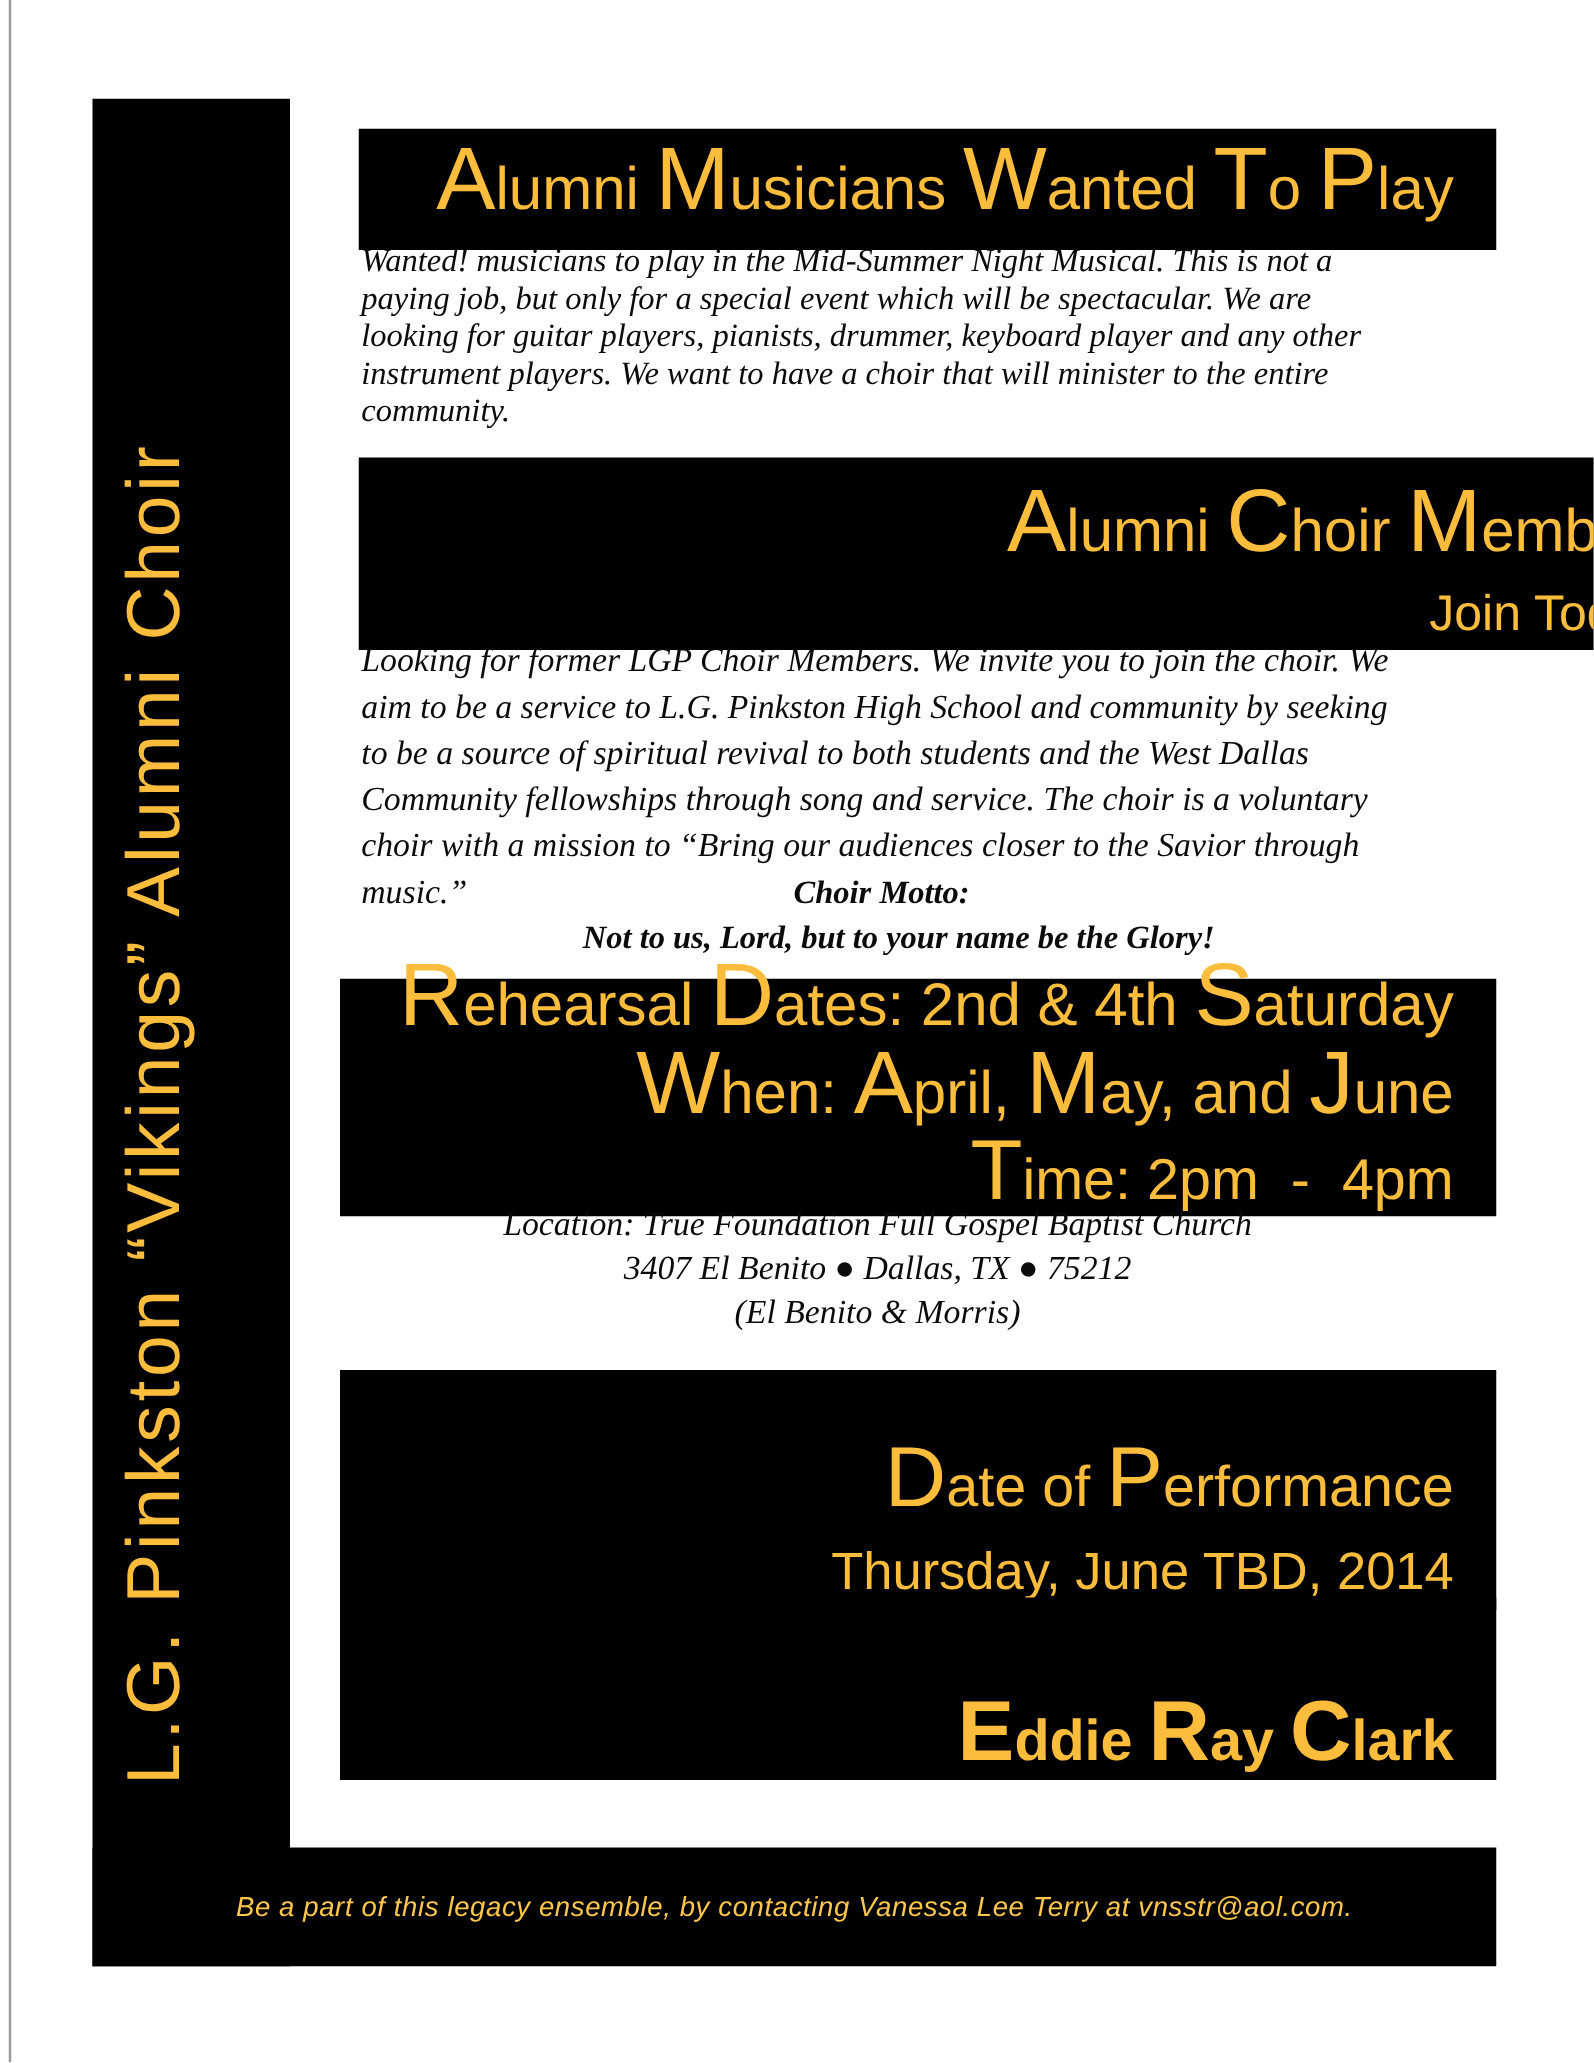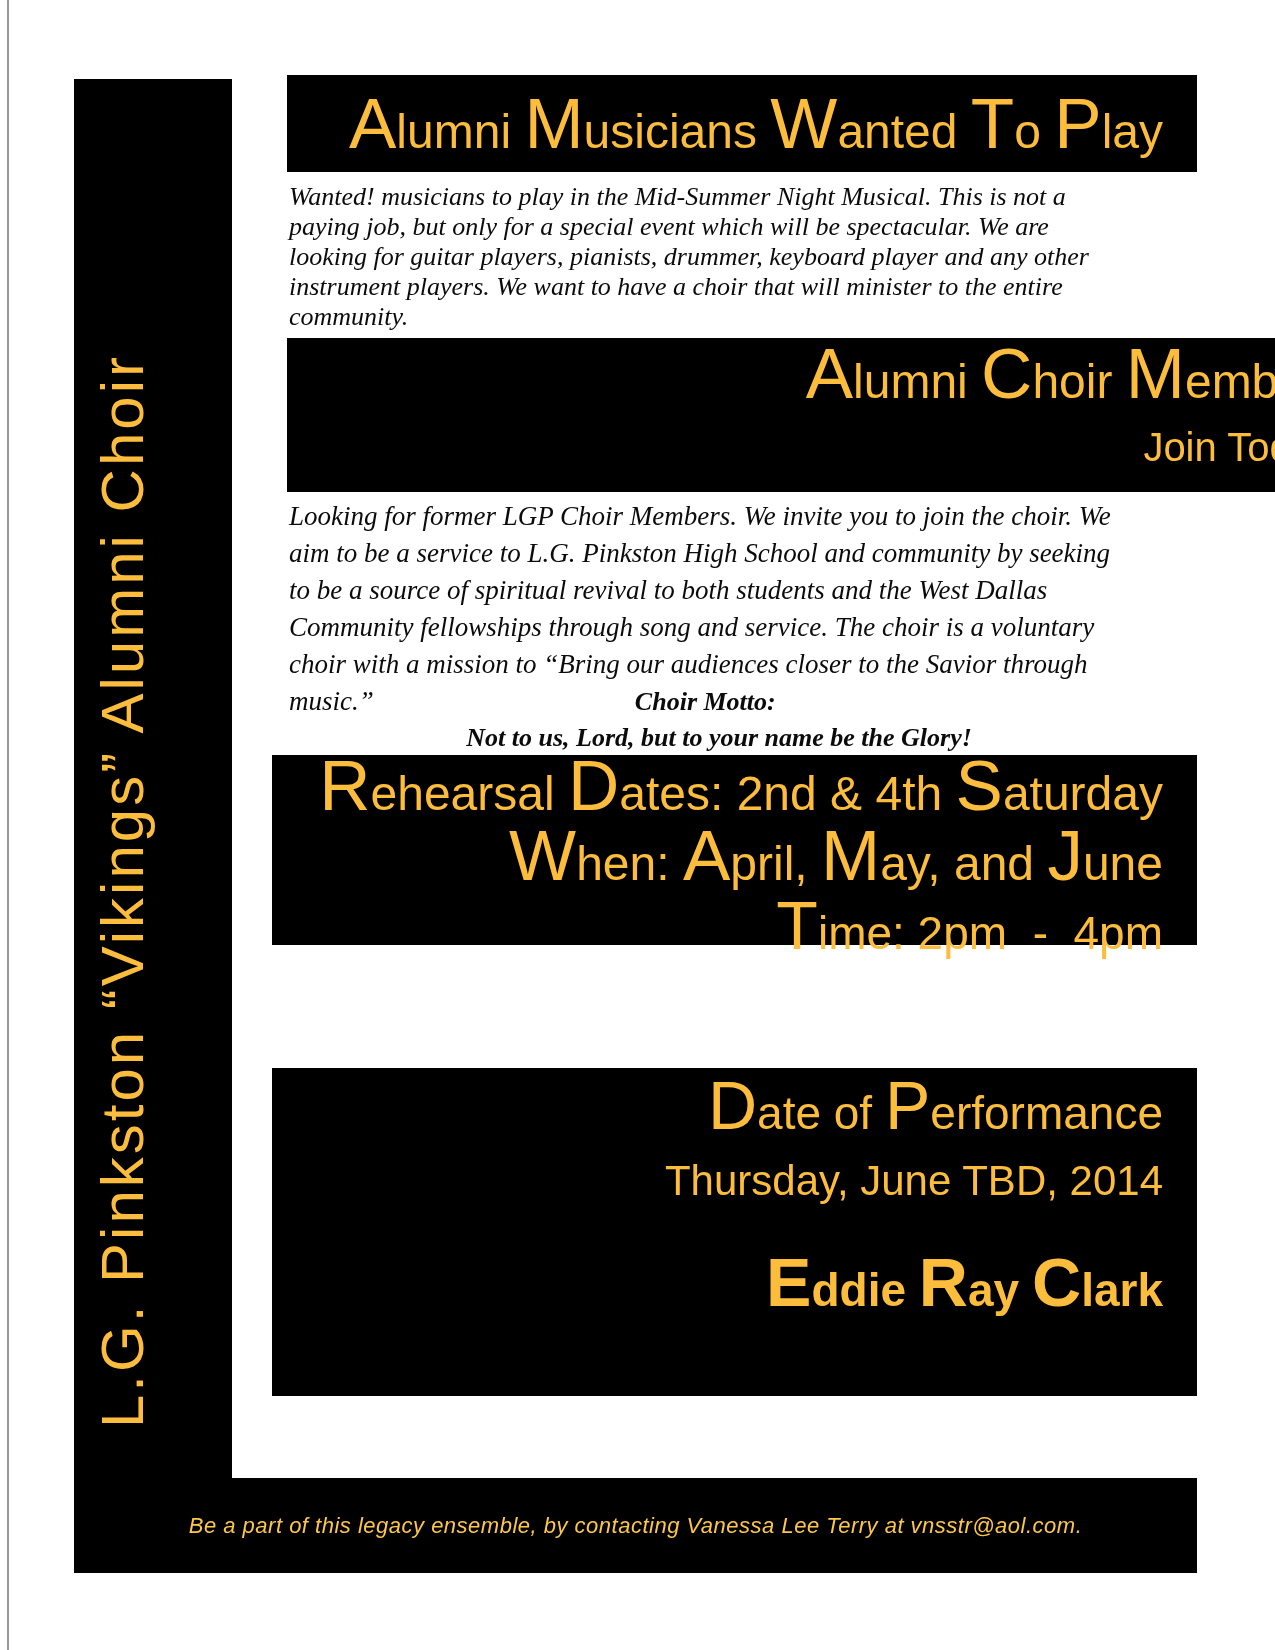"Alumni Musicians Wanted To Play" .banner { justify-content: flex-start -> flex-end; margin-top: none -> 28px }
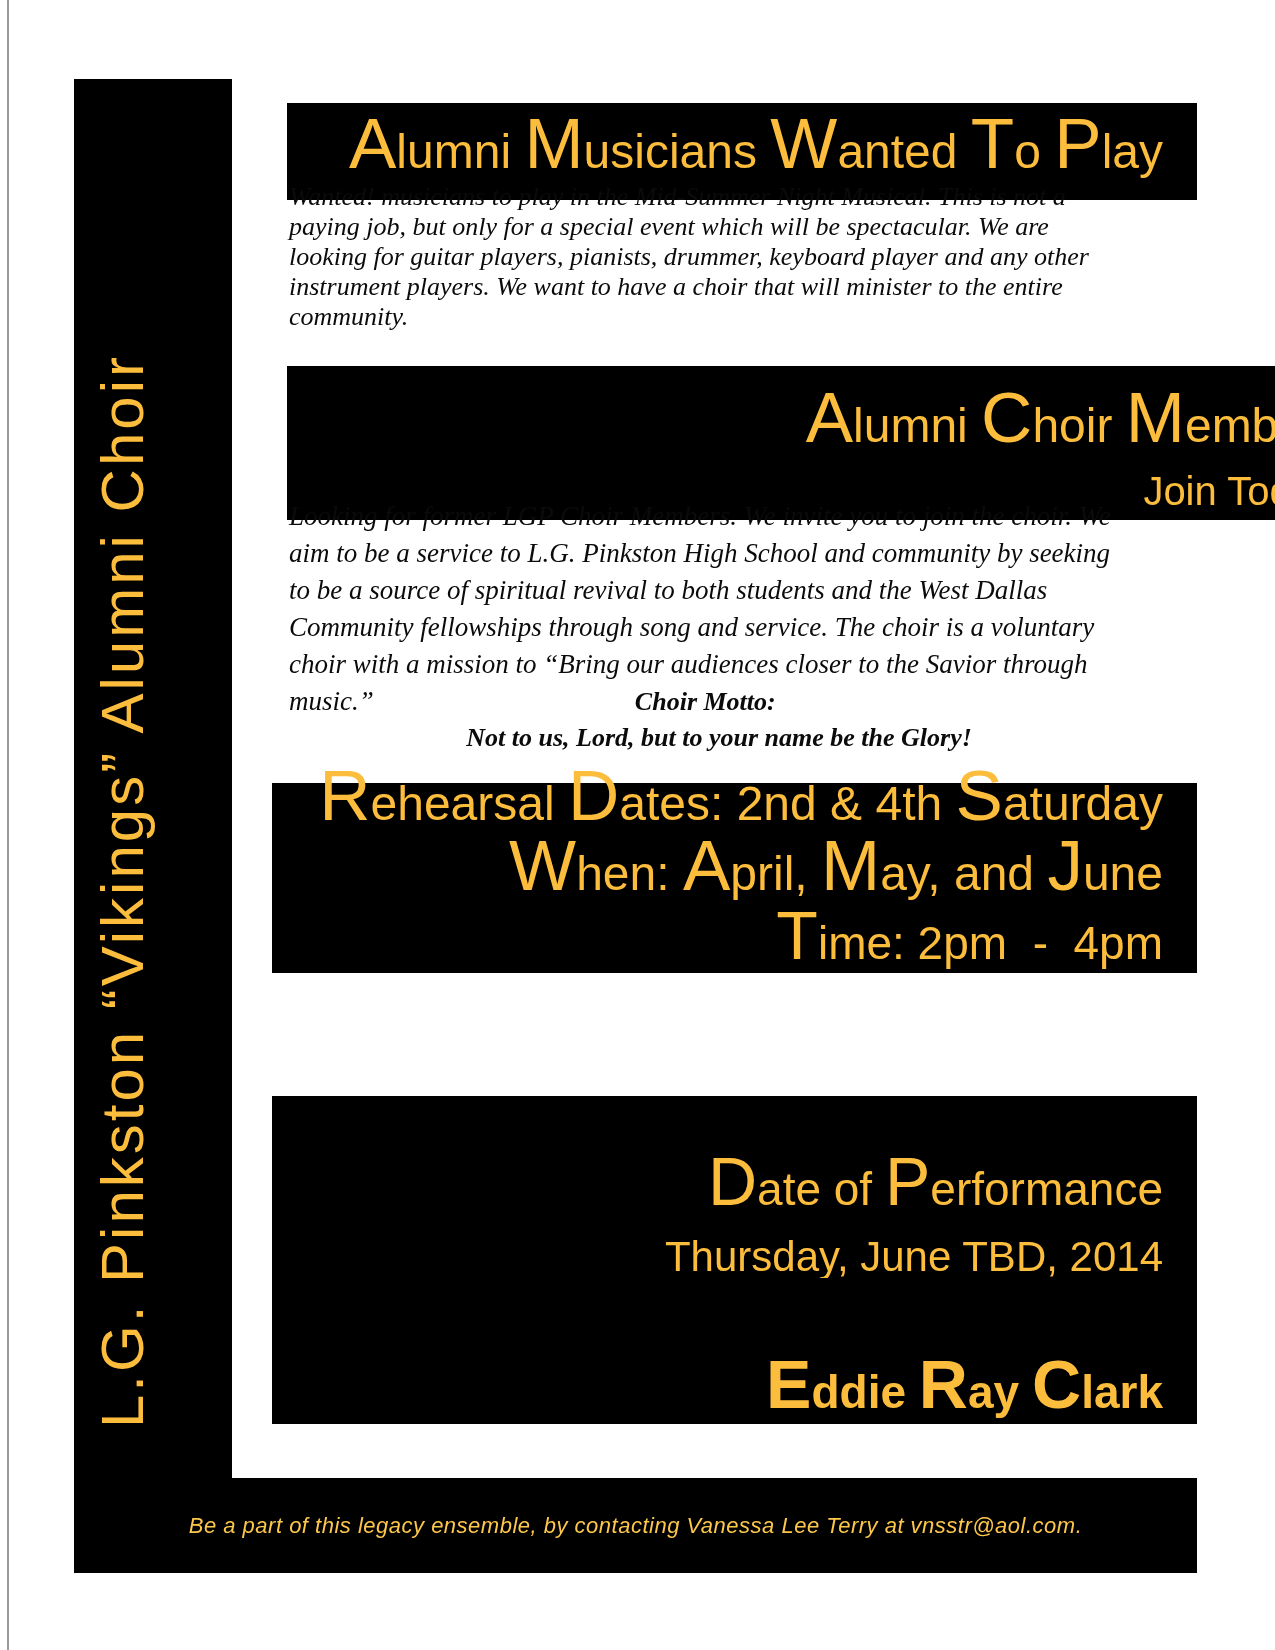"Wanted! musicians to play in" .serif { margin-top: none -> 12px }
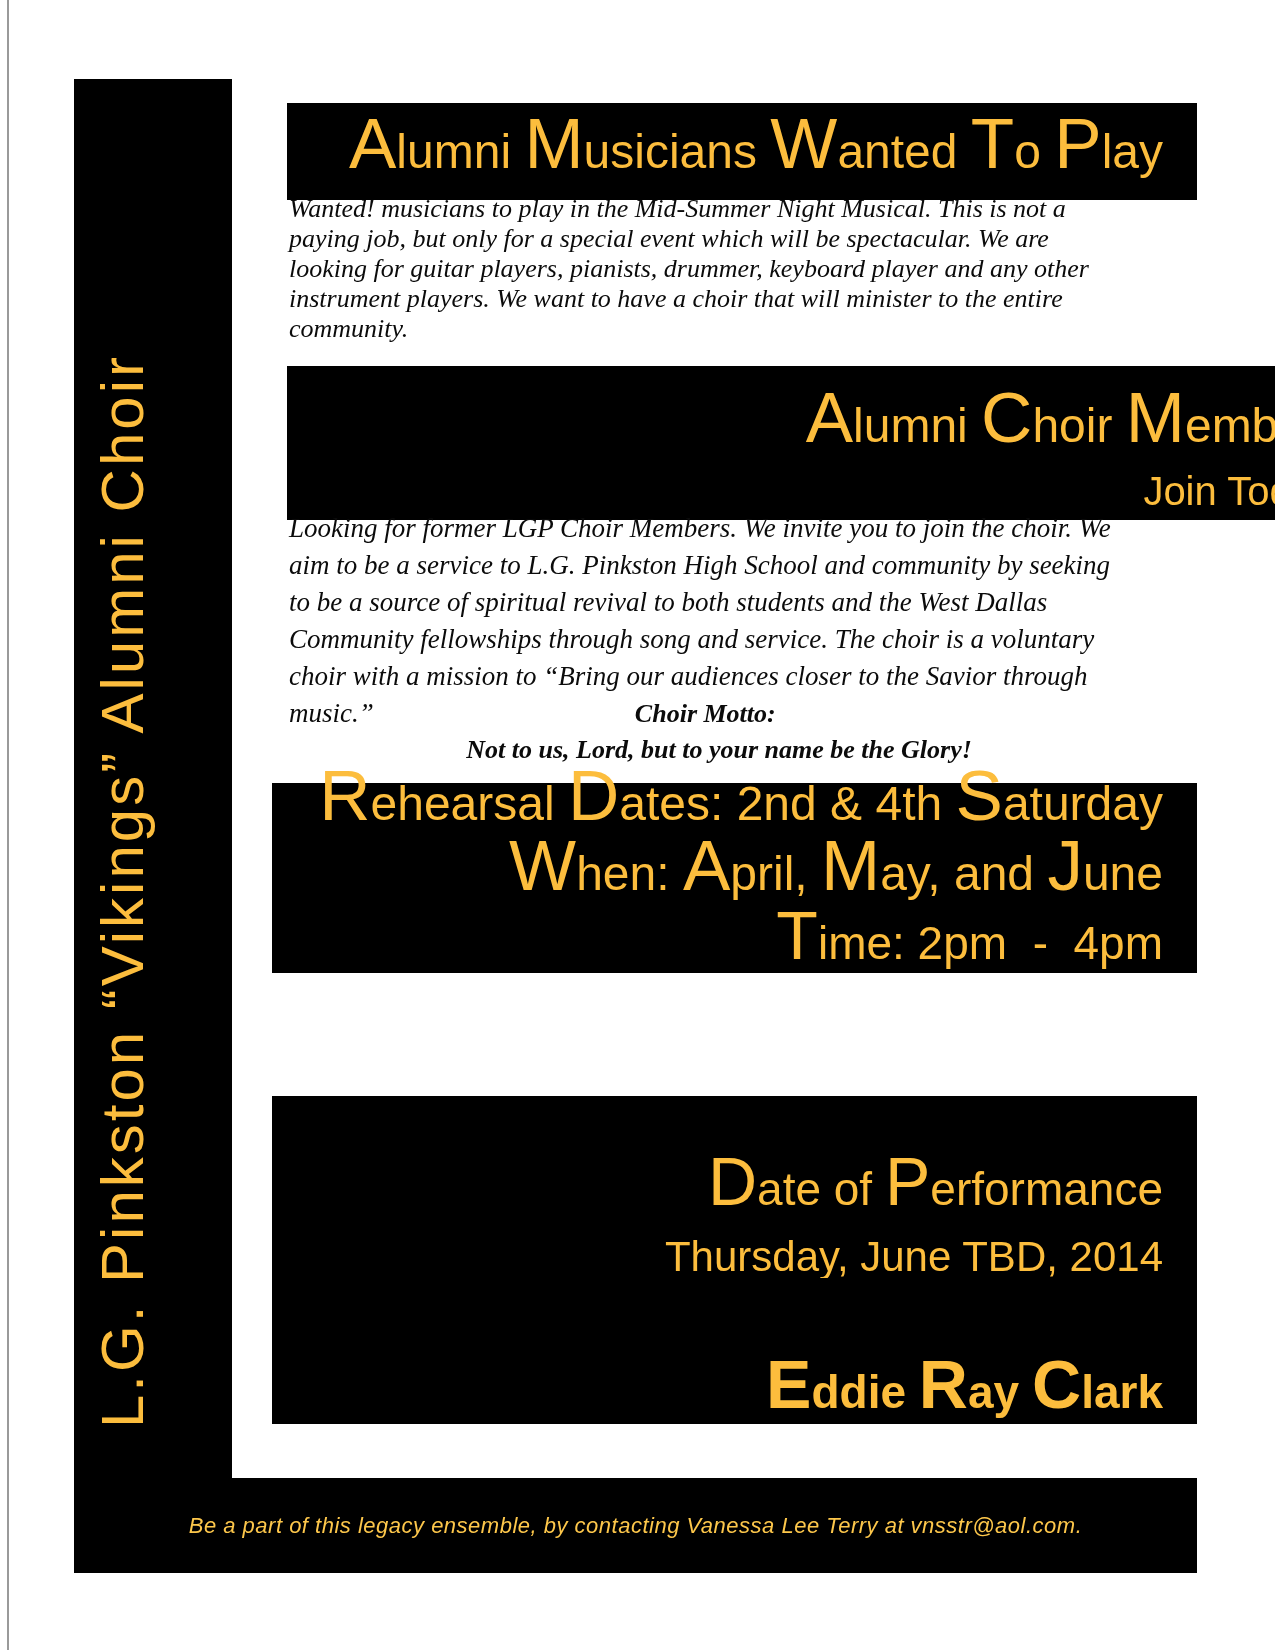"Location: True Foundation Full Gospel" div.abs { html: none -> <div>Location: True Foundation Full Gospel Baptist Church<br>3407 El Benito ● Dallas, TX ● 75212<br>(El Benito &amp; Morris)</div> }
